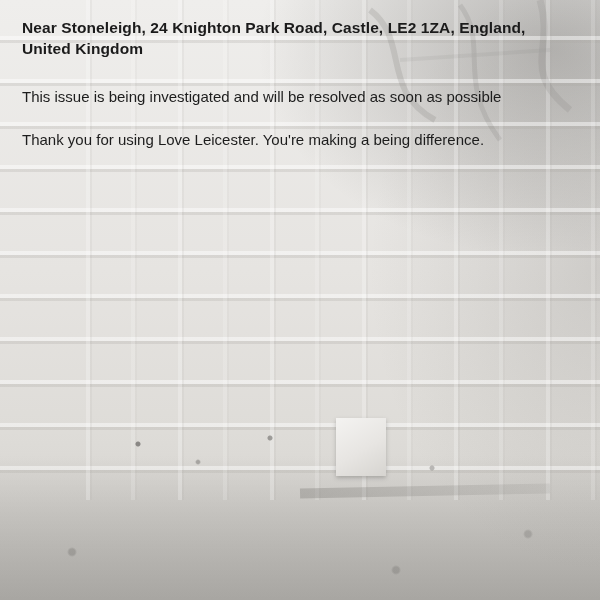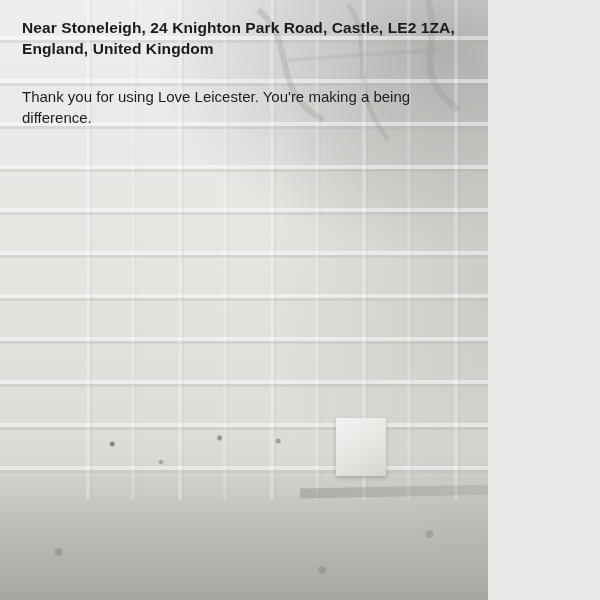"Near Stoneleigh, 24 Knighton Park" .report-card { width: 488px -> 600px }
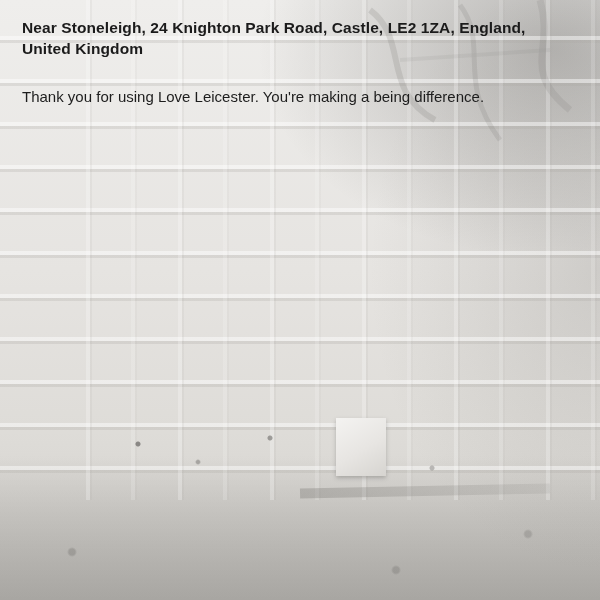"This issue is being investigated" p.body-text { html: none -> <p>This issue is being investigated and will be resolved as soon as possible</p> }
